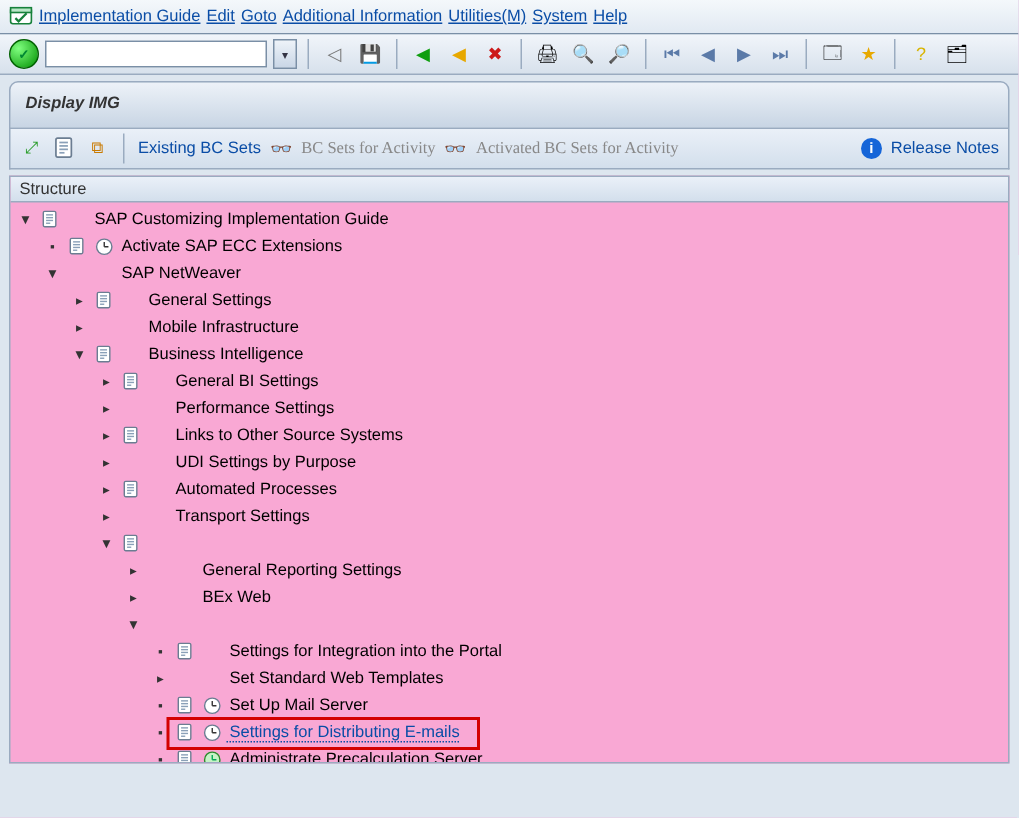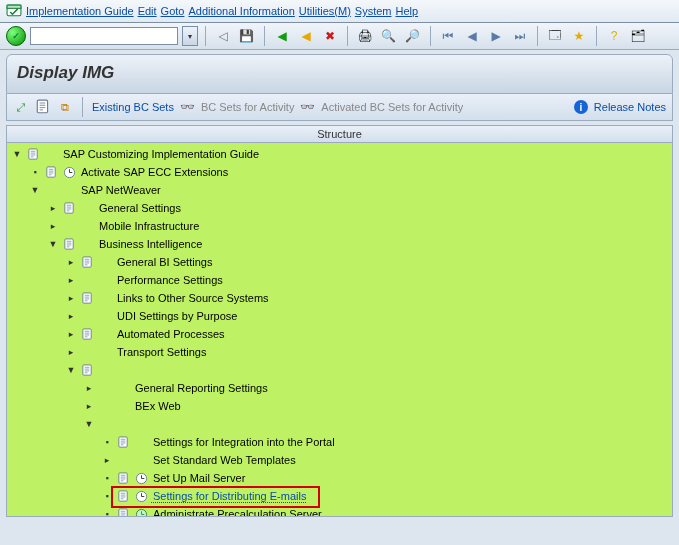"Display IMG" .titlebar h1 { font-size: 17px -> 11px }
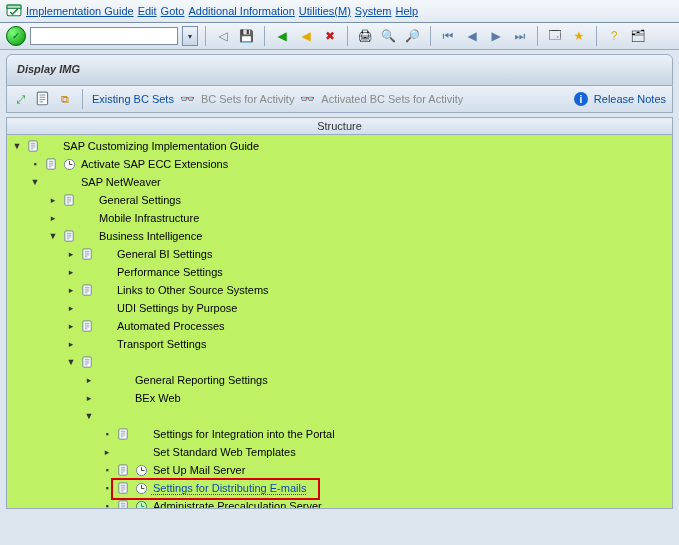"BC Sets for Activity" .apptb .link.gray { font-family: none -> Liberation Serif, serif }
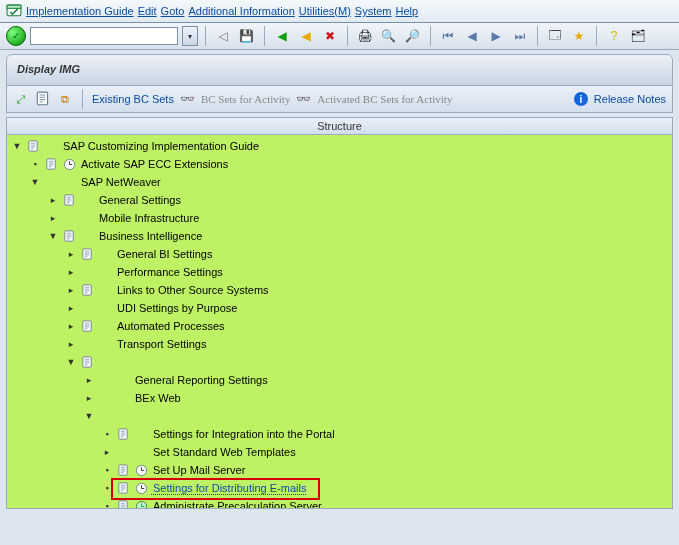"Structure" .structure-wrap { background: #bef264 -> #f9a8d4; text-align: center -> none }
